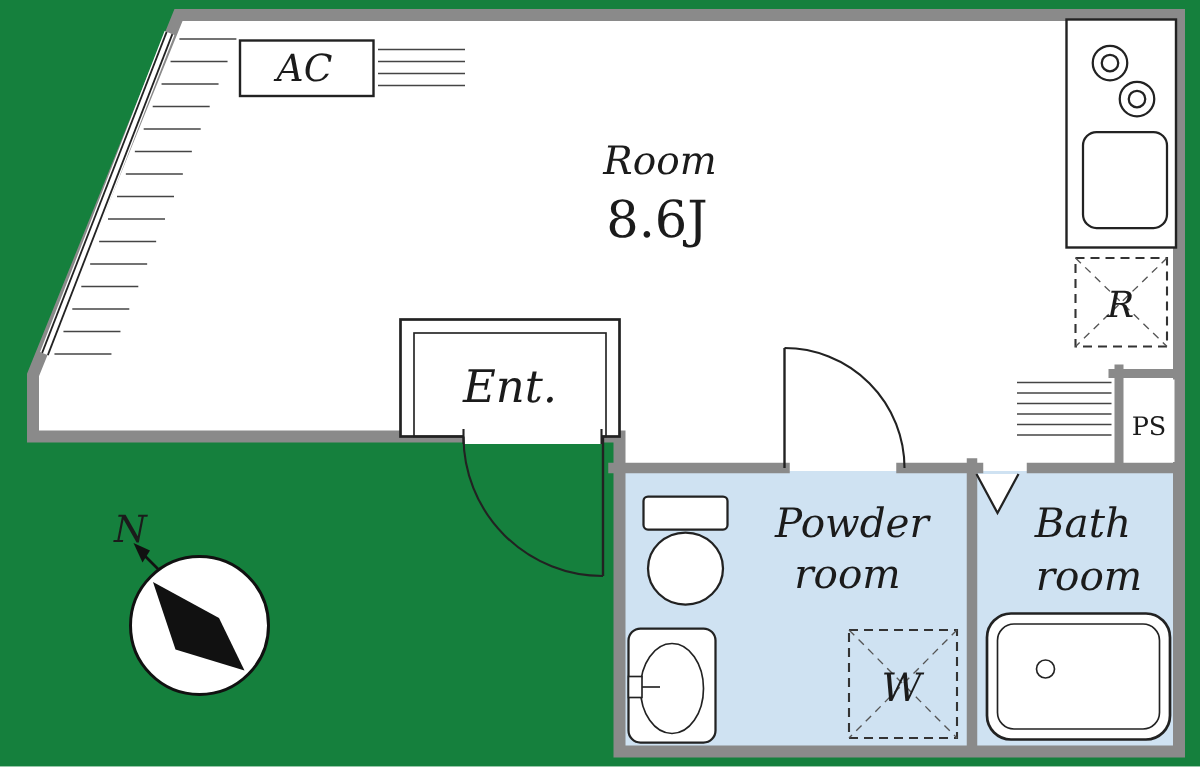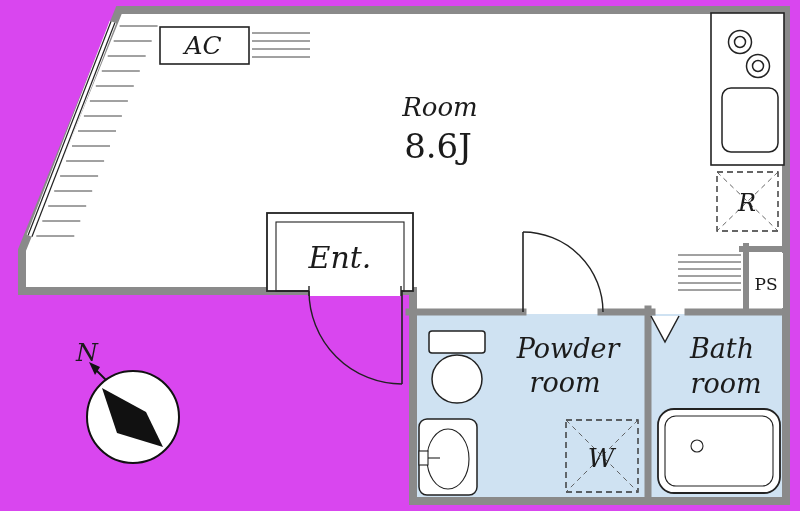"AC" #stage { background: #d946ef -> #15803d }
